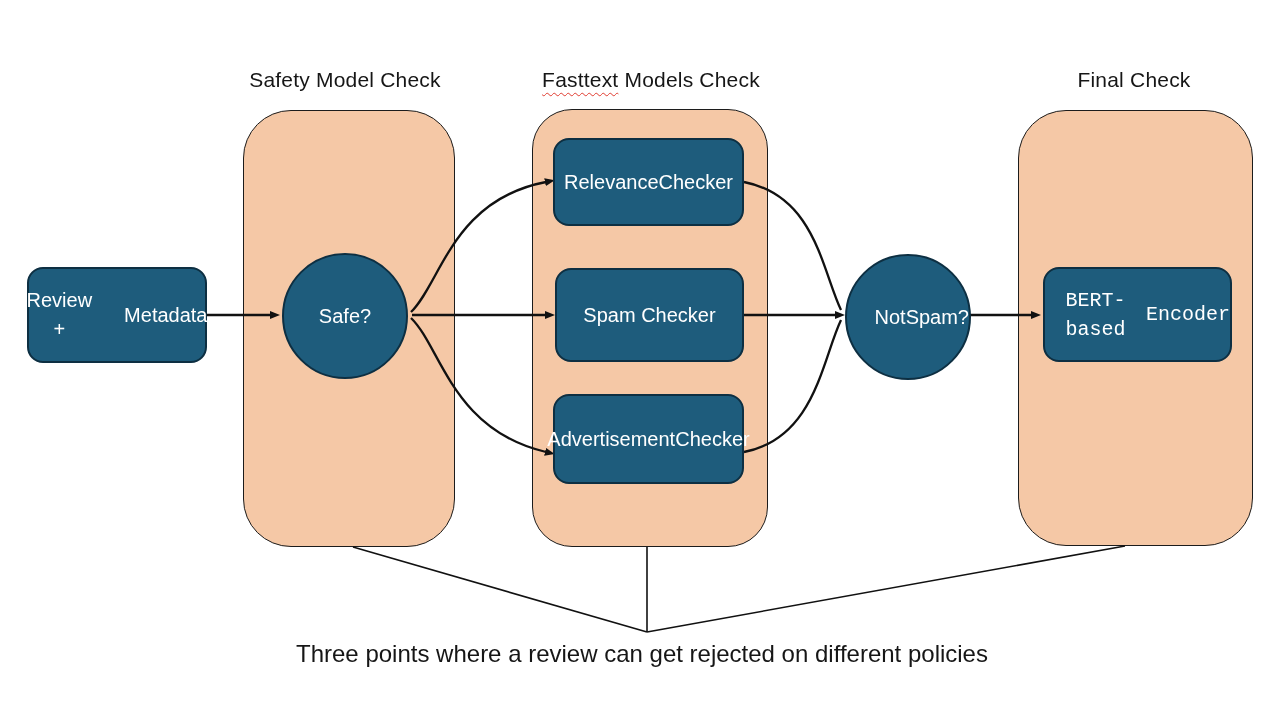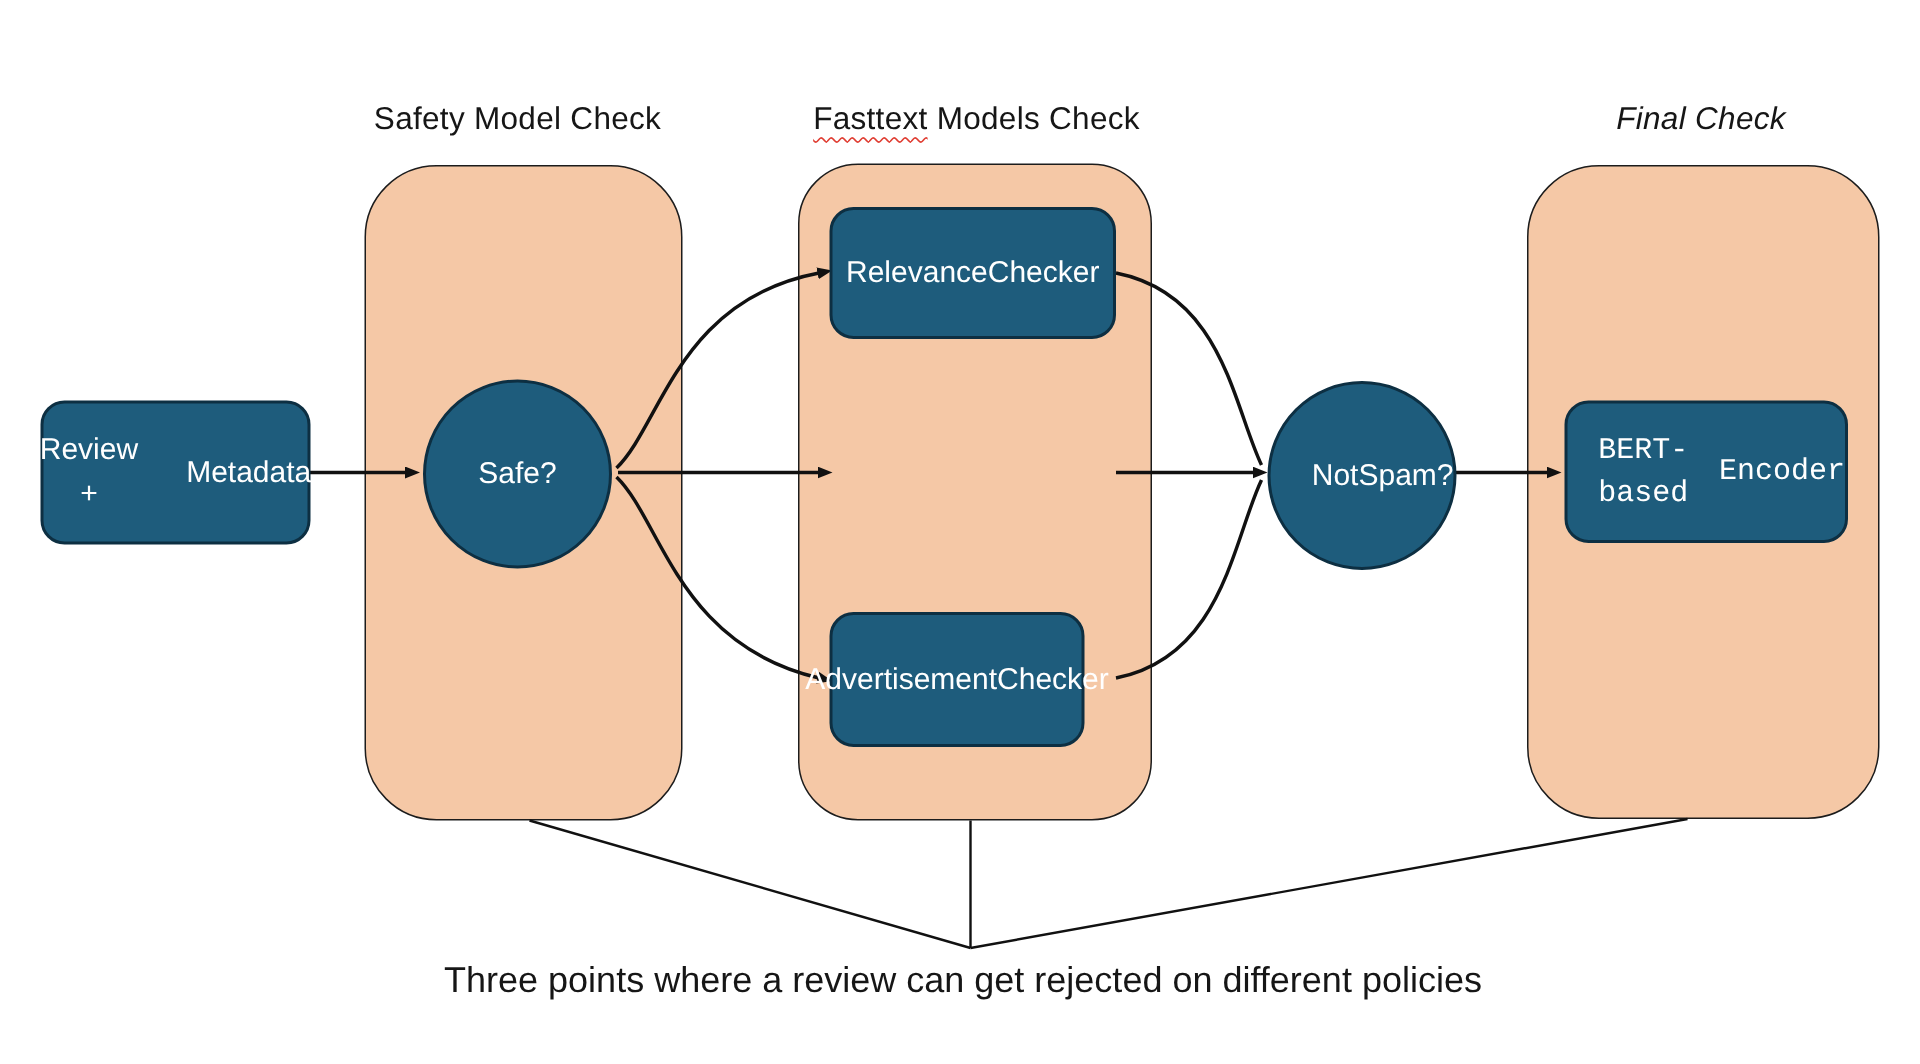"Final Check" div.section-title { font-style: italic -> none }
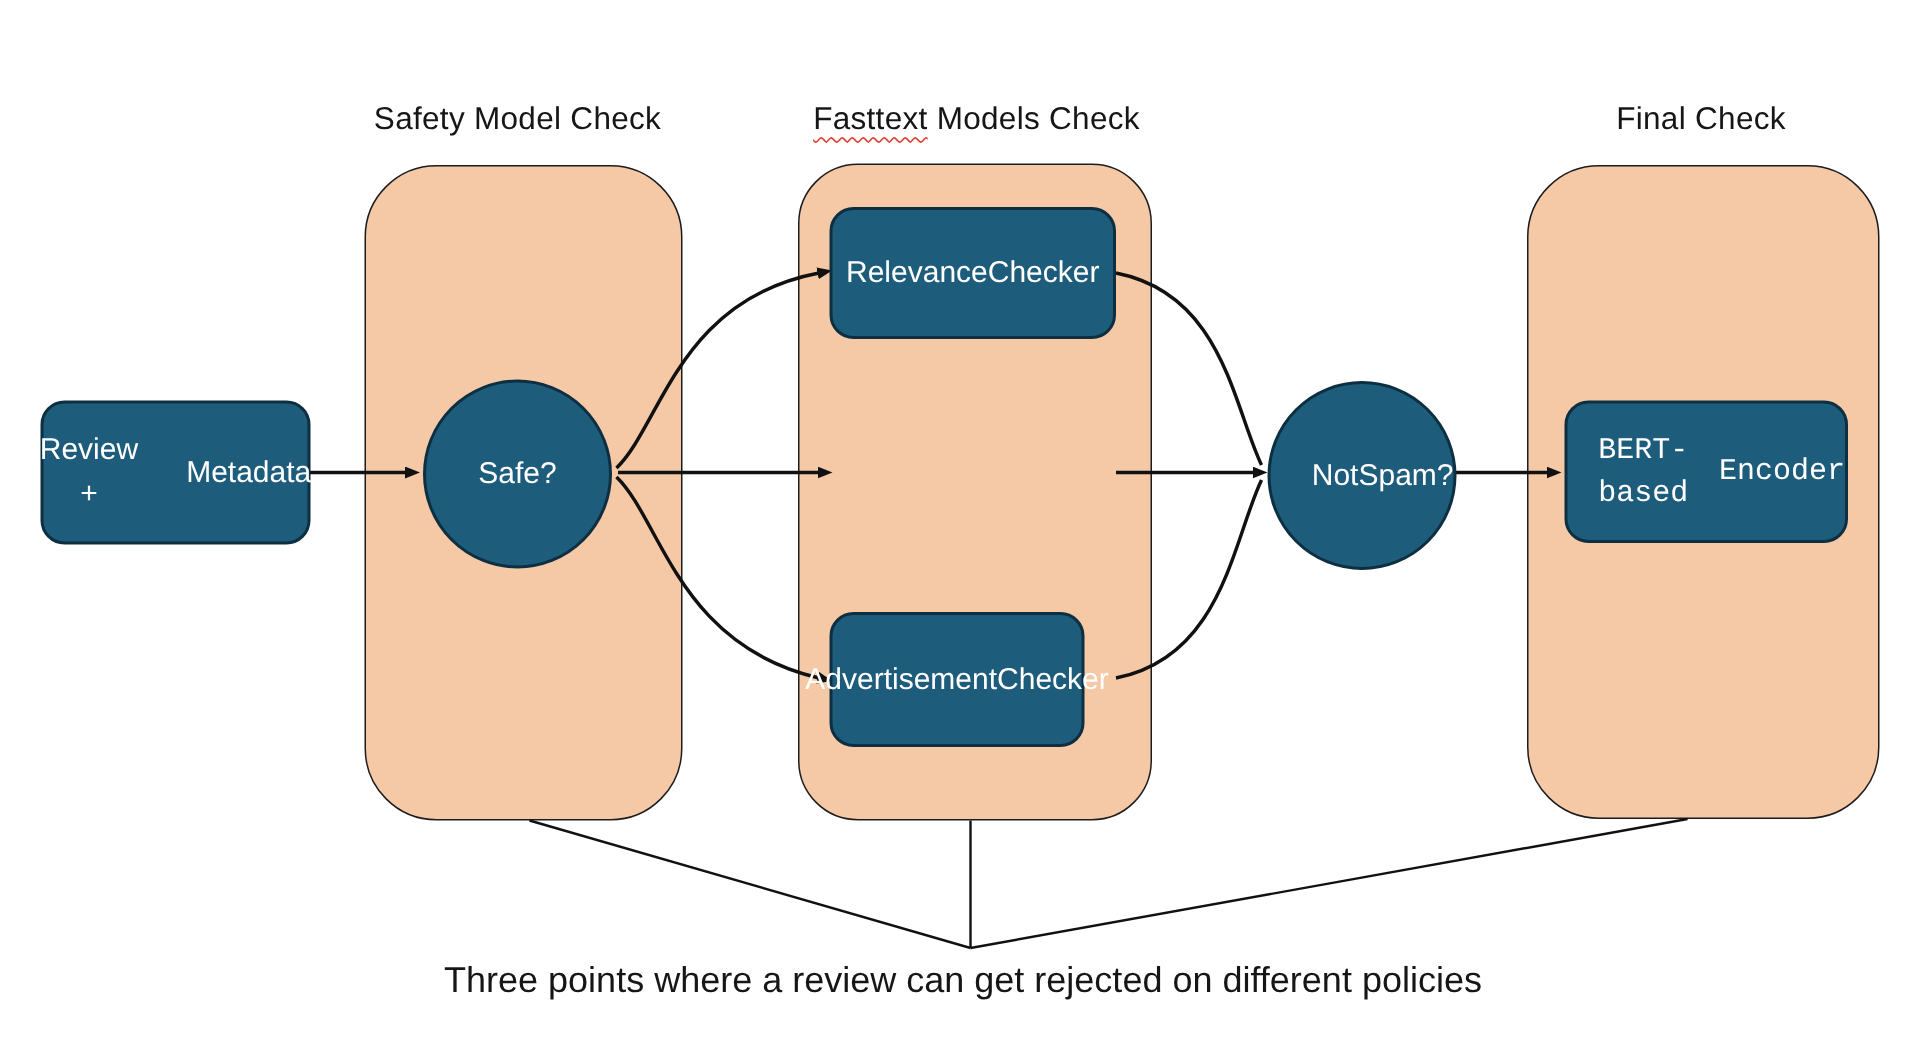"Spam Checker" div.node { html: none -> <div> <span>Spam Checker</span> </div> }
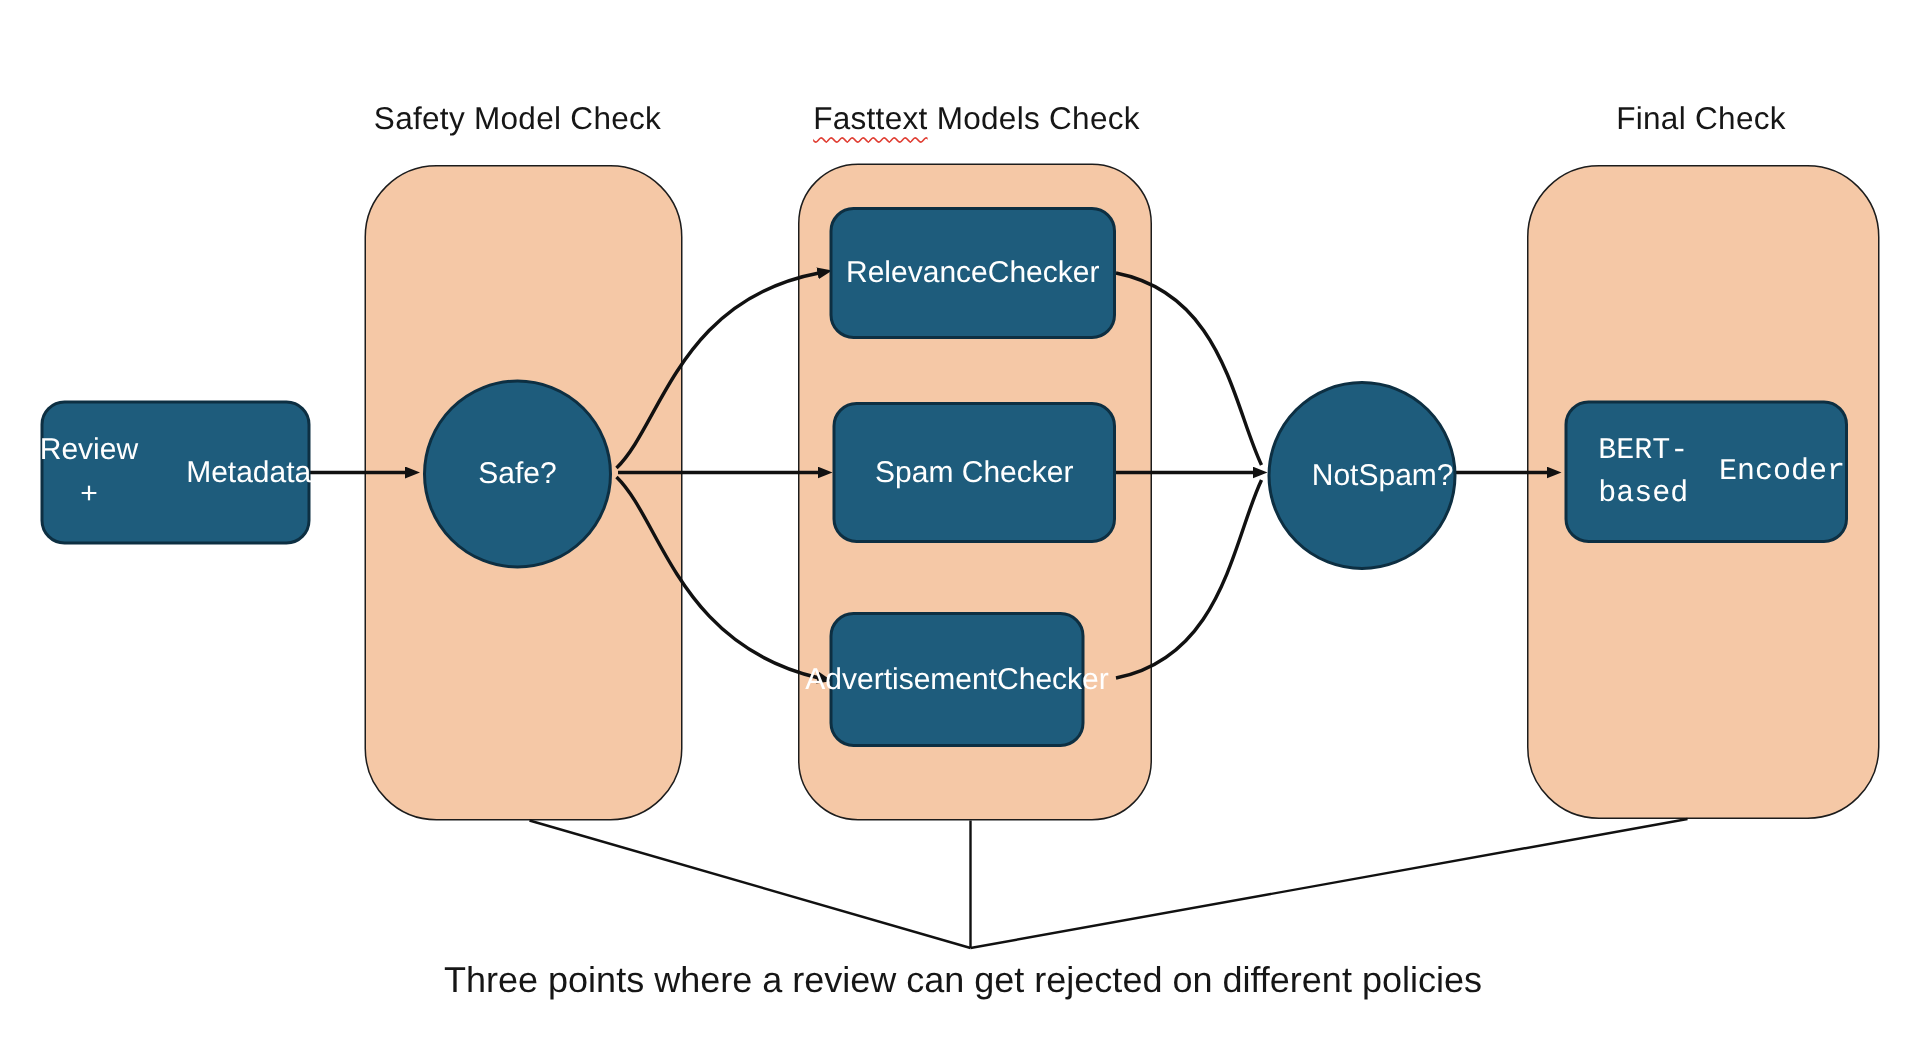"Advertisement" .node.advertisement { top: 408px -> 394px; width: 170px -> 191px }
